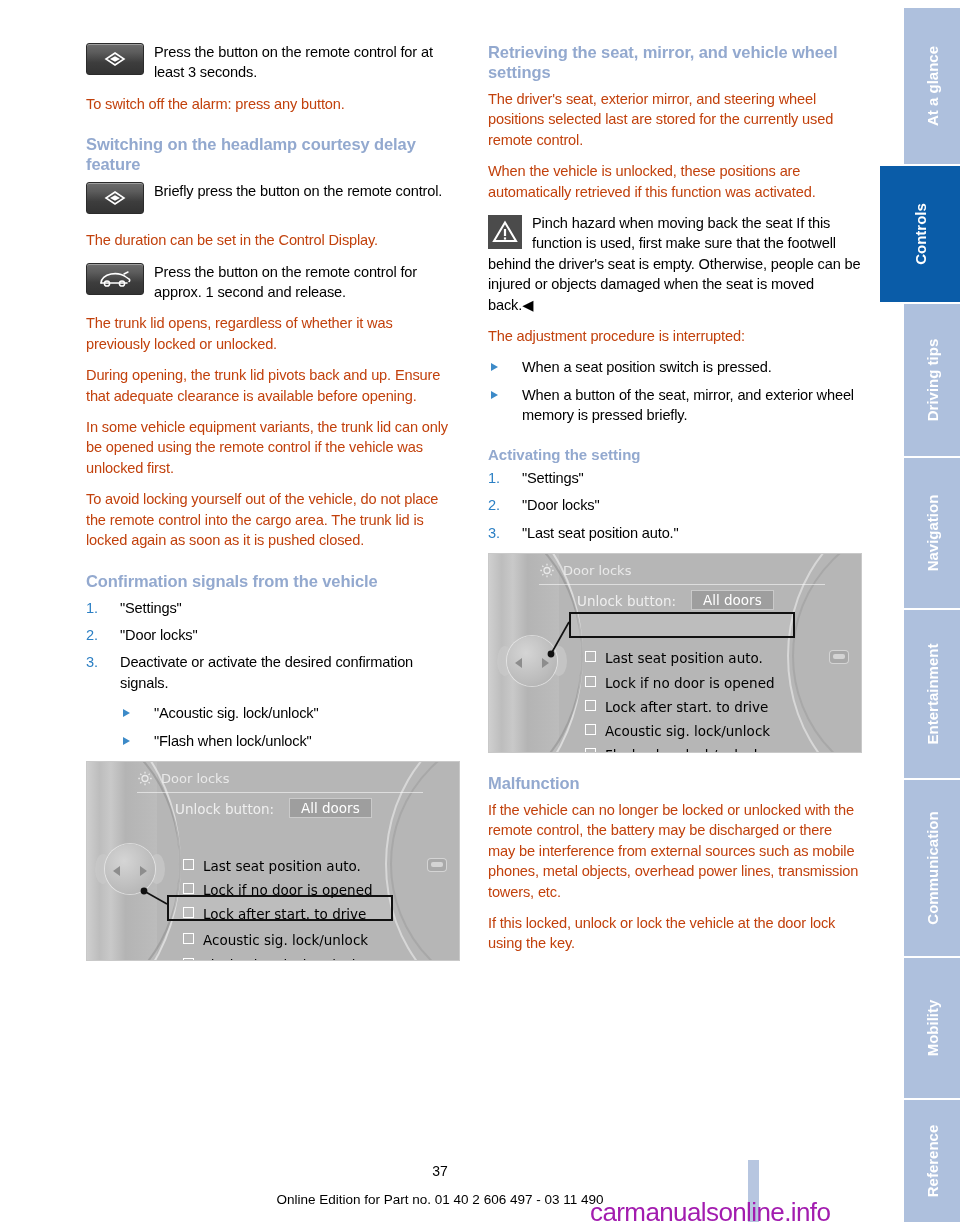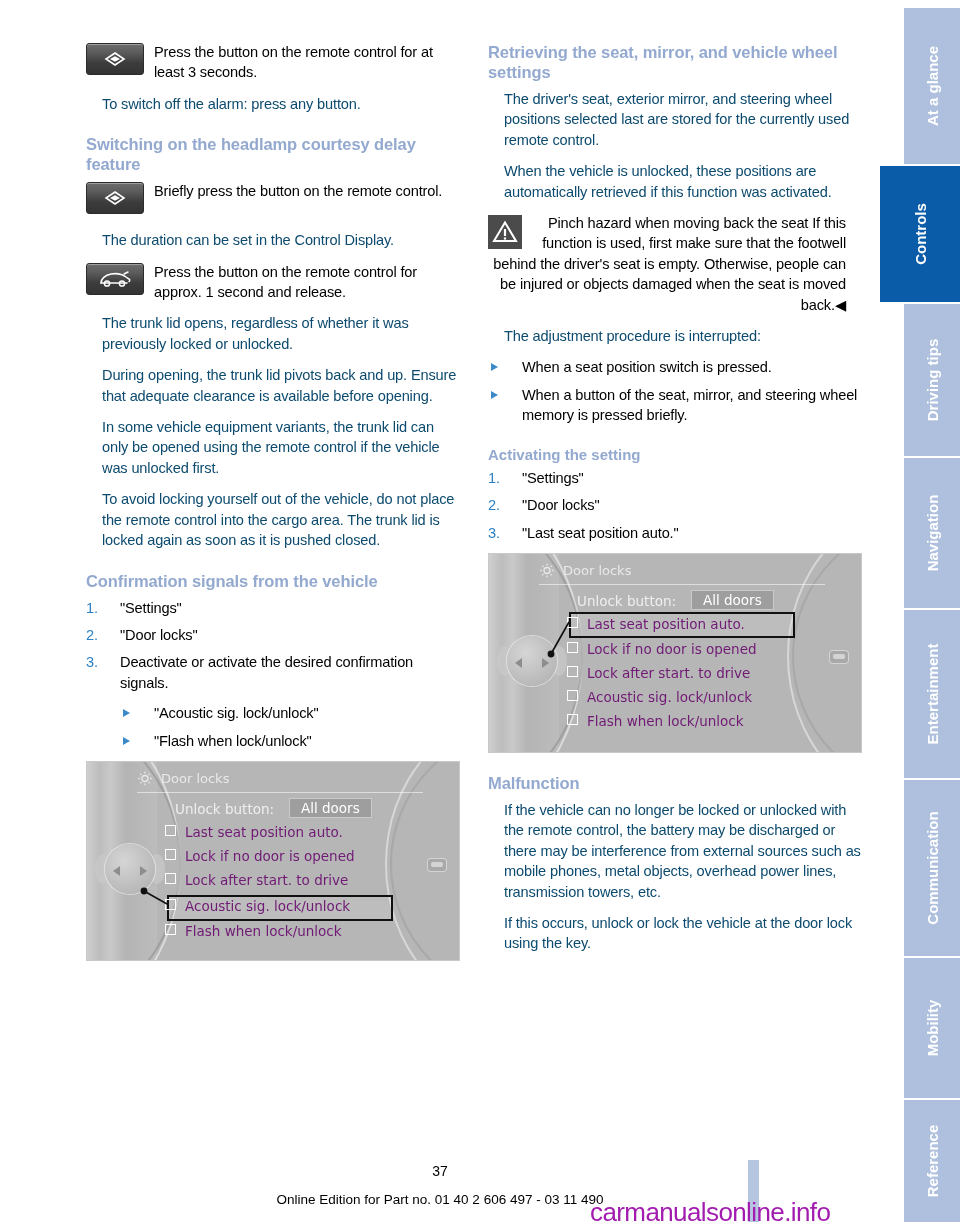"To switch off the alarm:" p.body { color: #0c4a6e -> #c2410c; margin: 0 0 11px 16px -> 0 0 11px 0 }
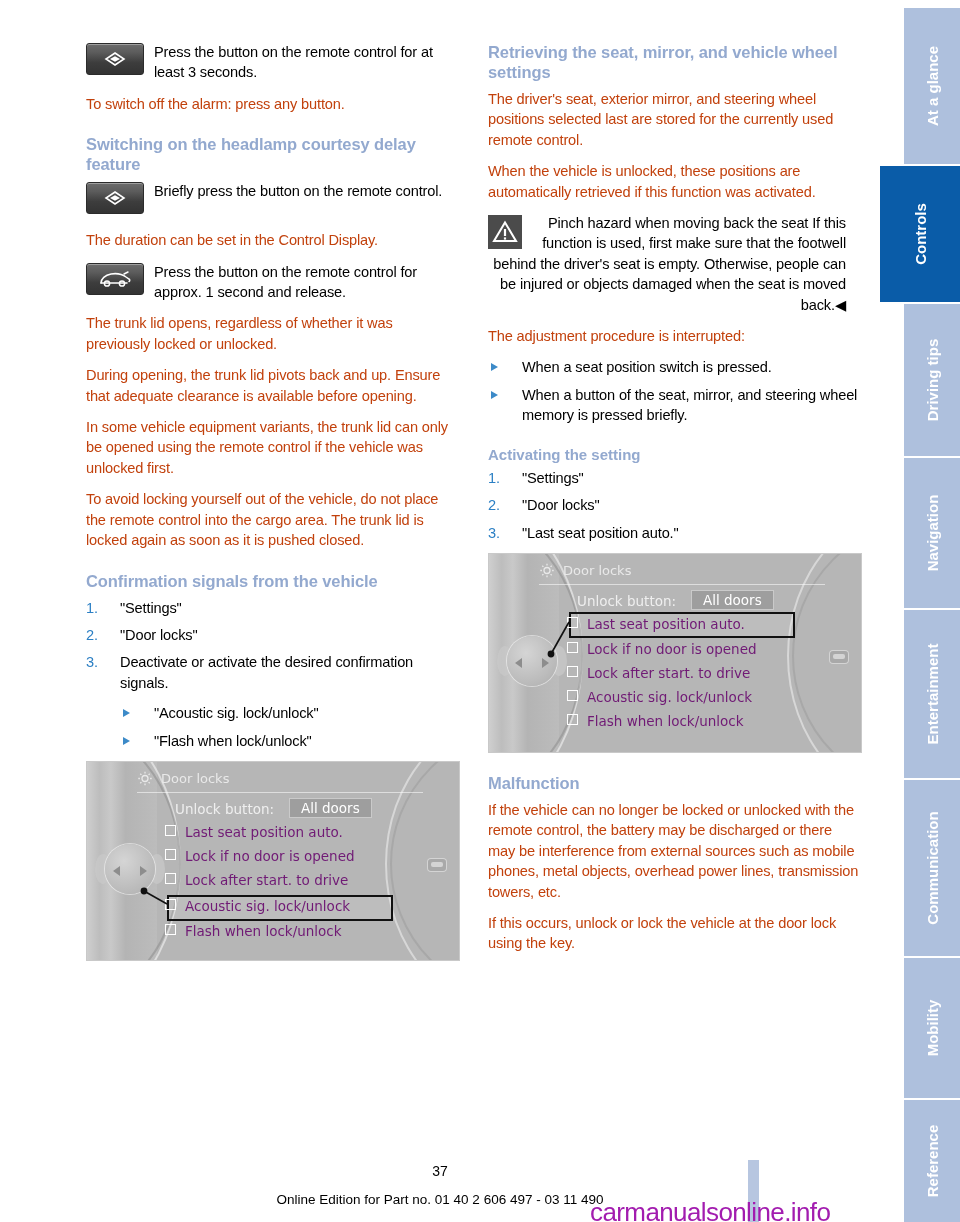"Pinch hazard when moving back" .warnblock { margin: 0 16px 11px 0 -> 0 0 11px 0; text-align: right -> none }
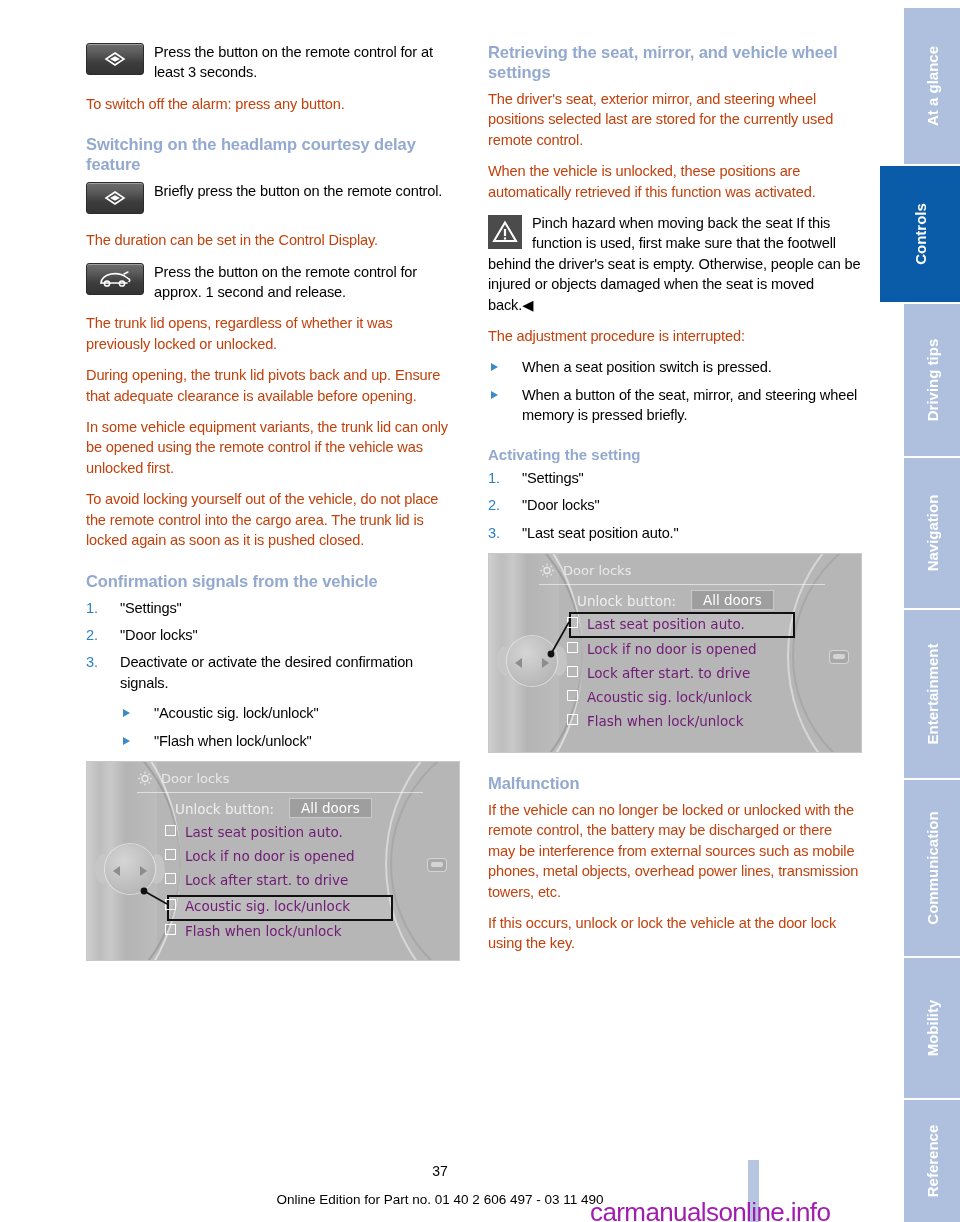"When a button of the" span { text: steering -> exterior }
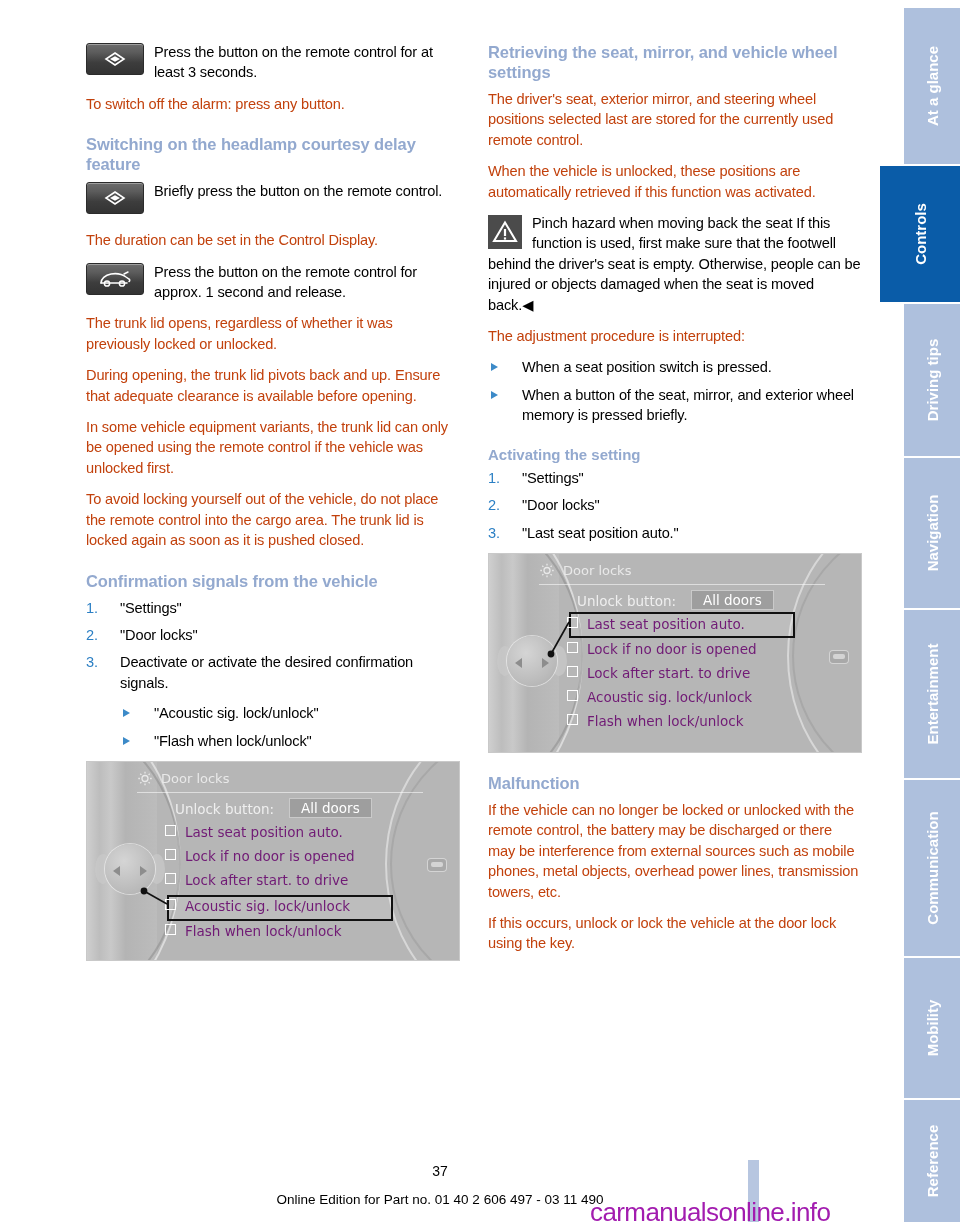"Last seat position auto." .idrive .opt { color: #701a75 -> #000000; left: 78px -> 96px; margin-top: none -> 34px }
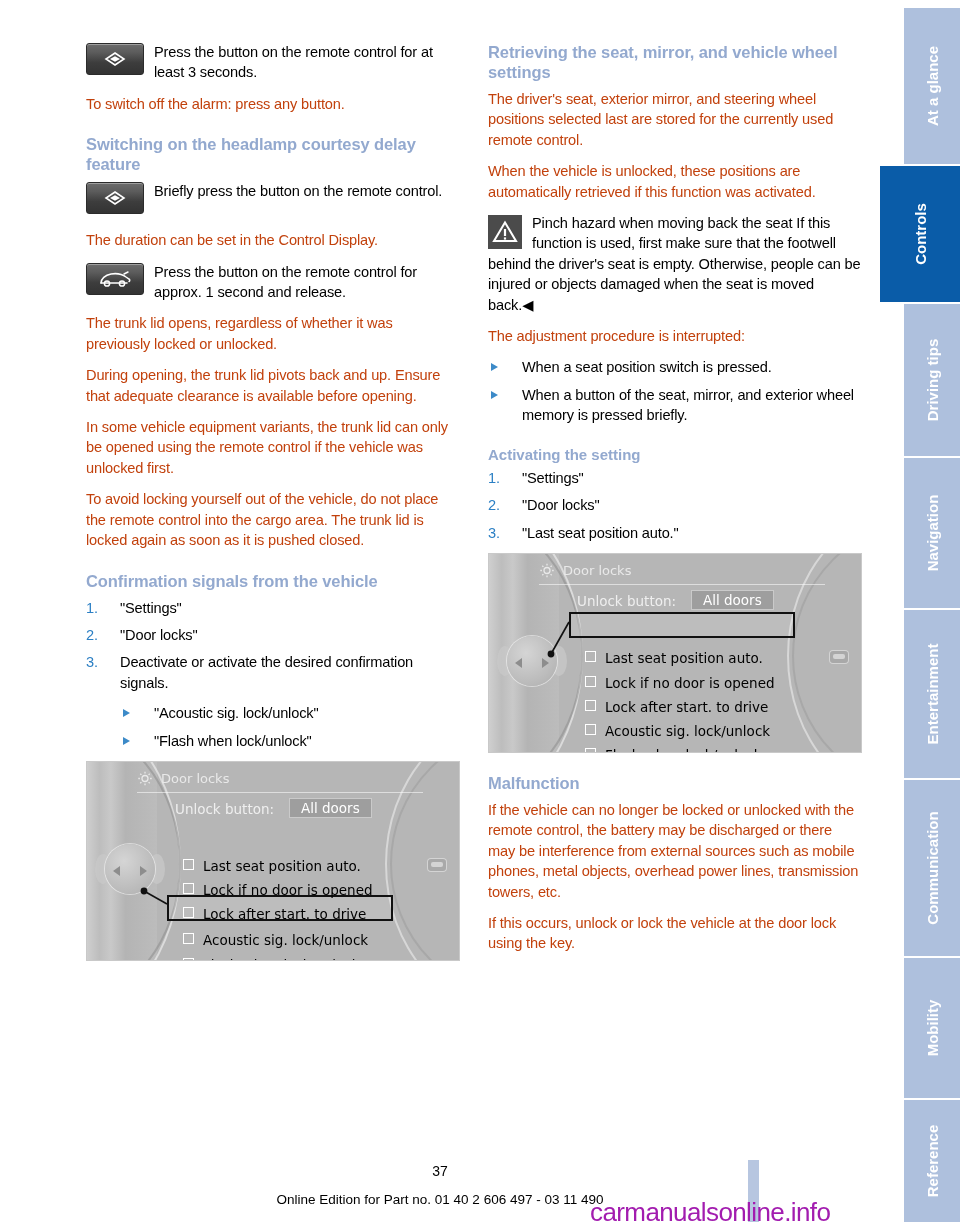"If this occurs, unlock or" p.body { text: occurs -> locked }
